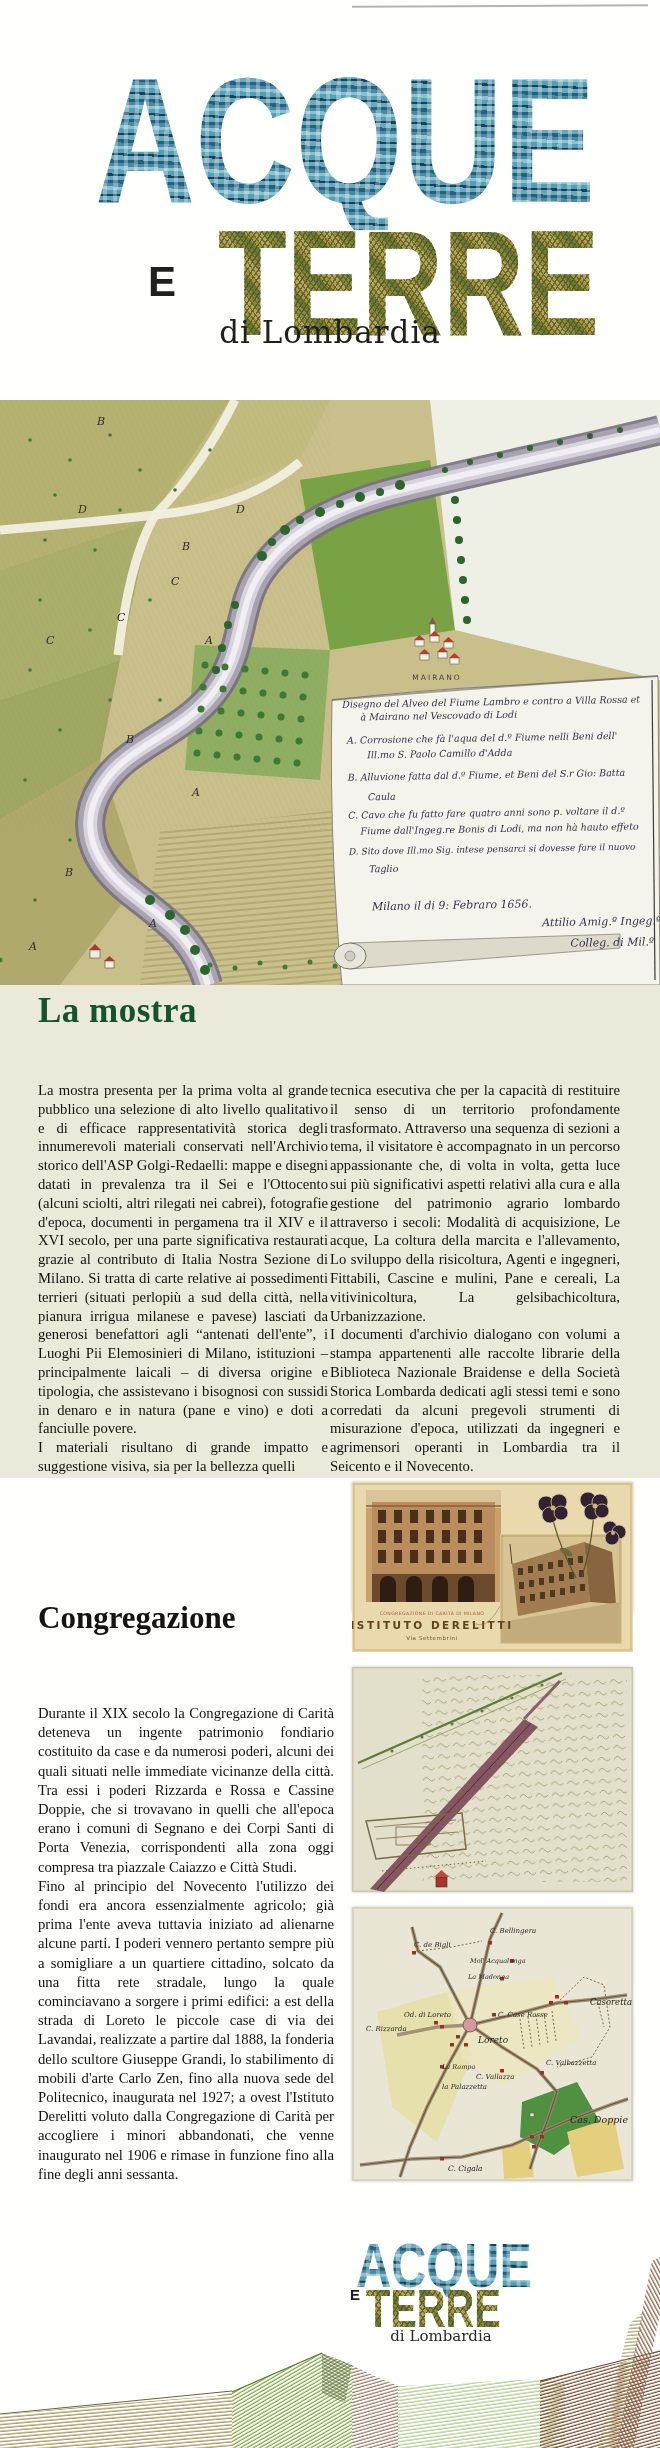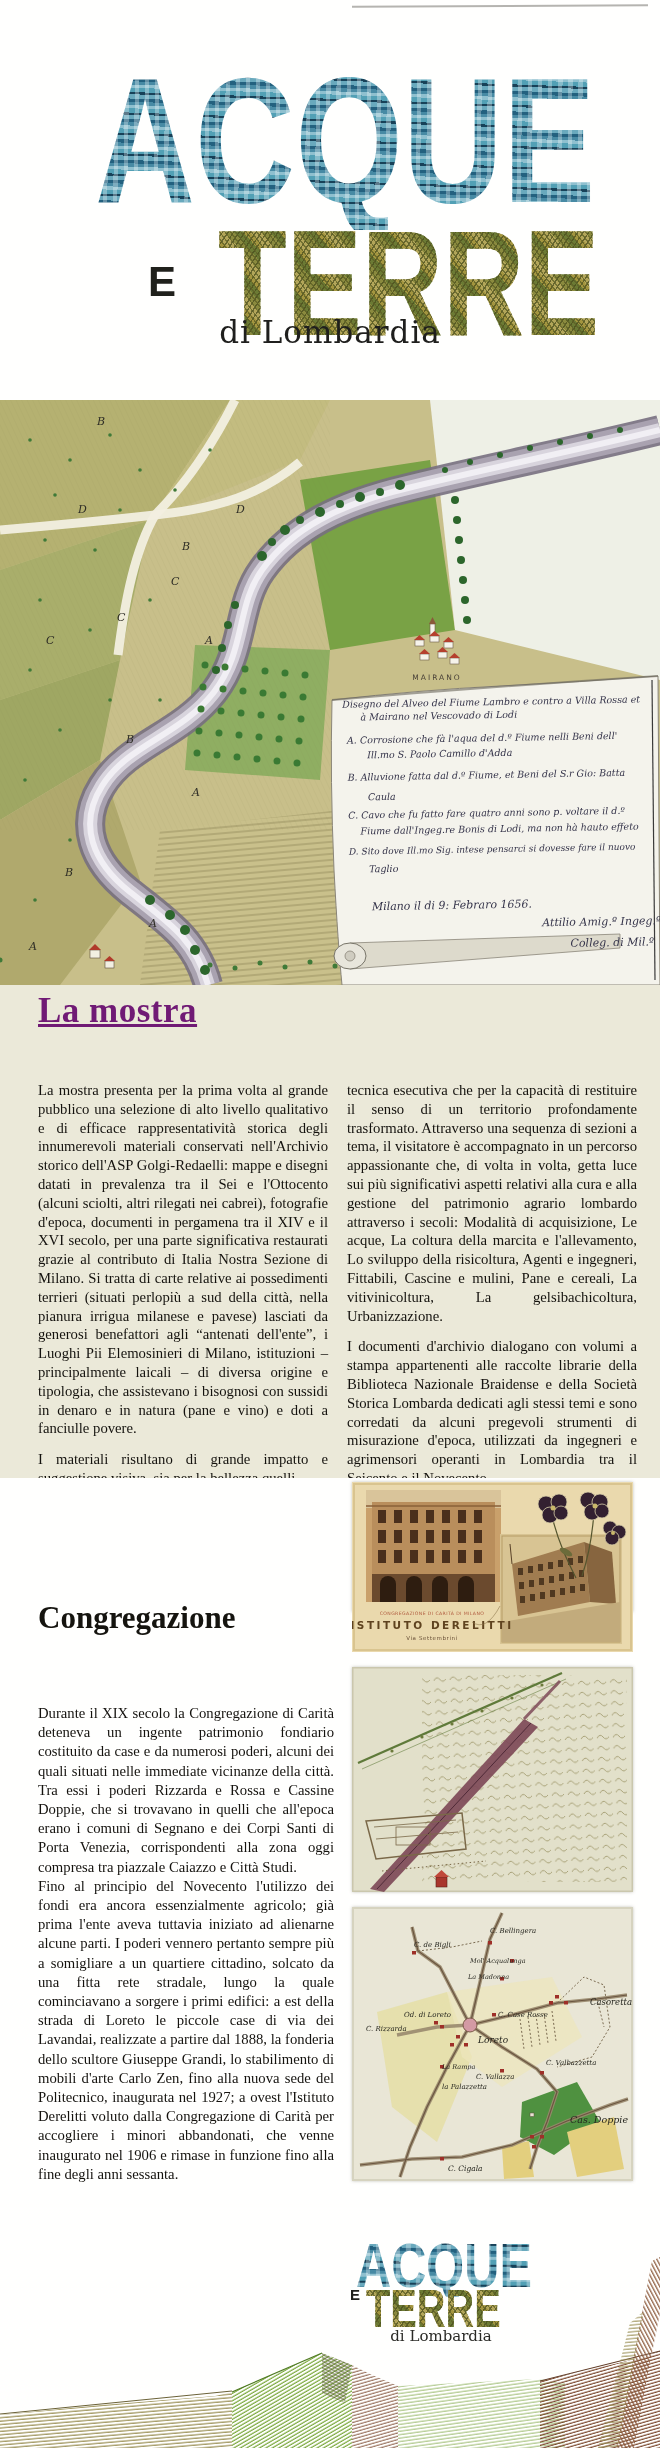"La mostra" .mostra-title { color: #701a75 -> #14532d; text-decoration: underline -> none }
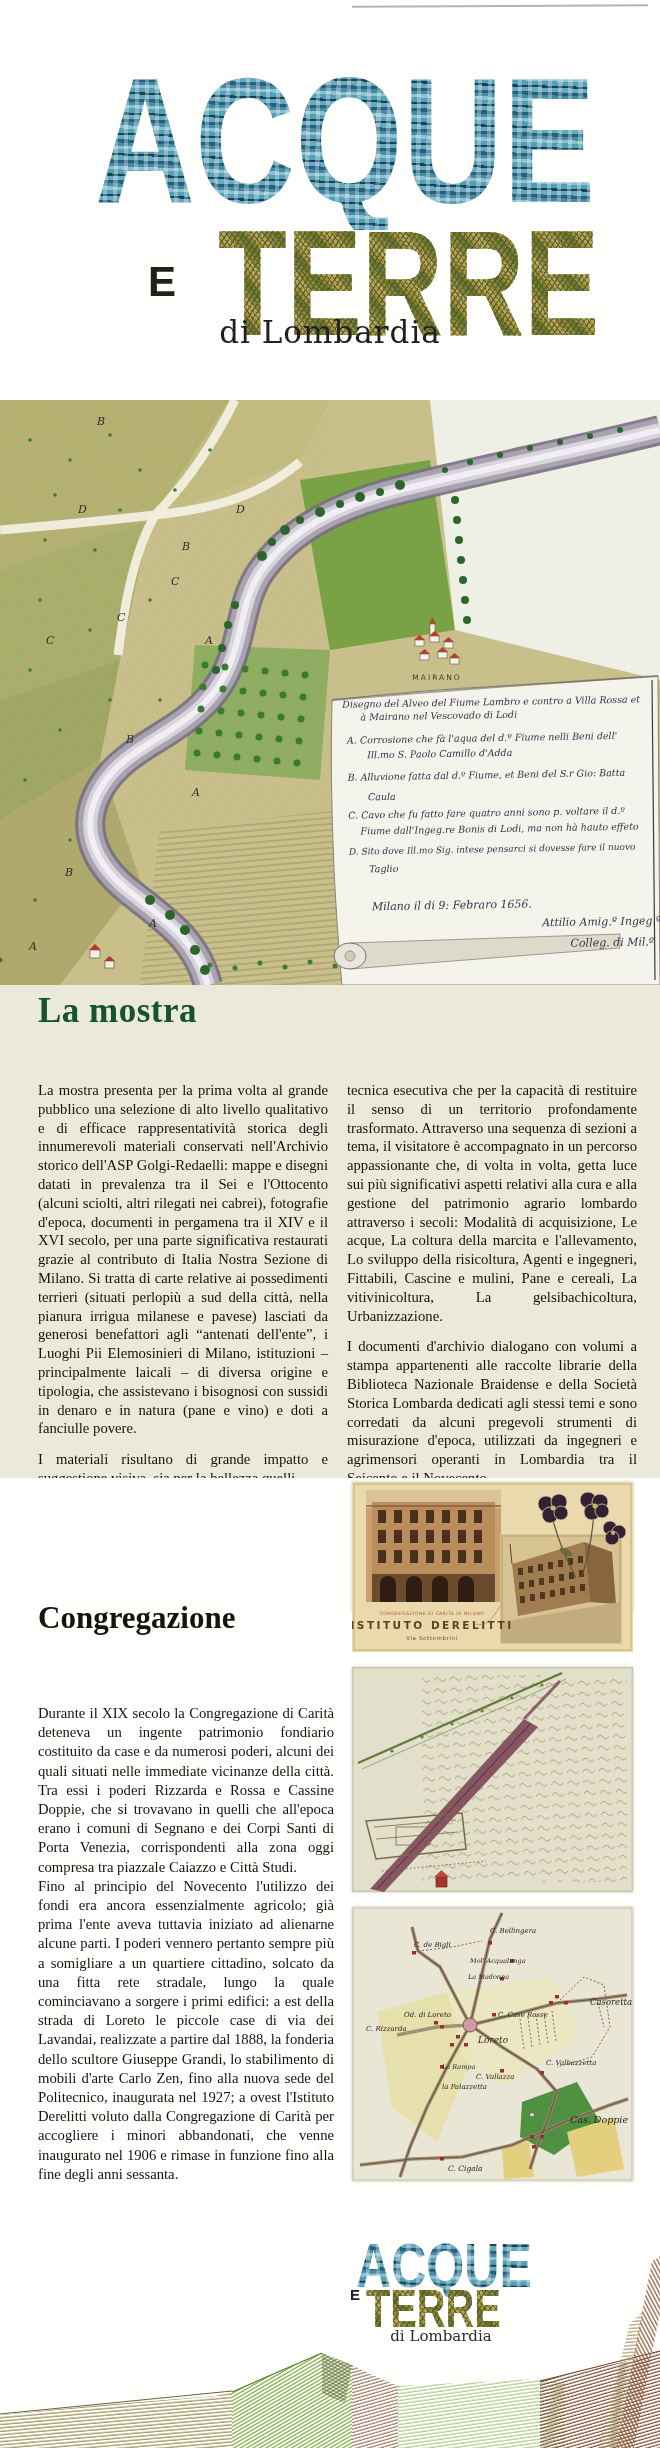"La mostra presenta per la" .cols { gap: 19px -> 2px }
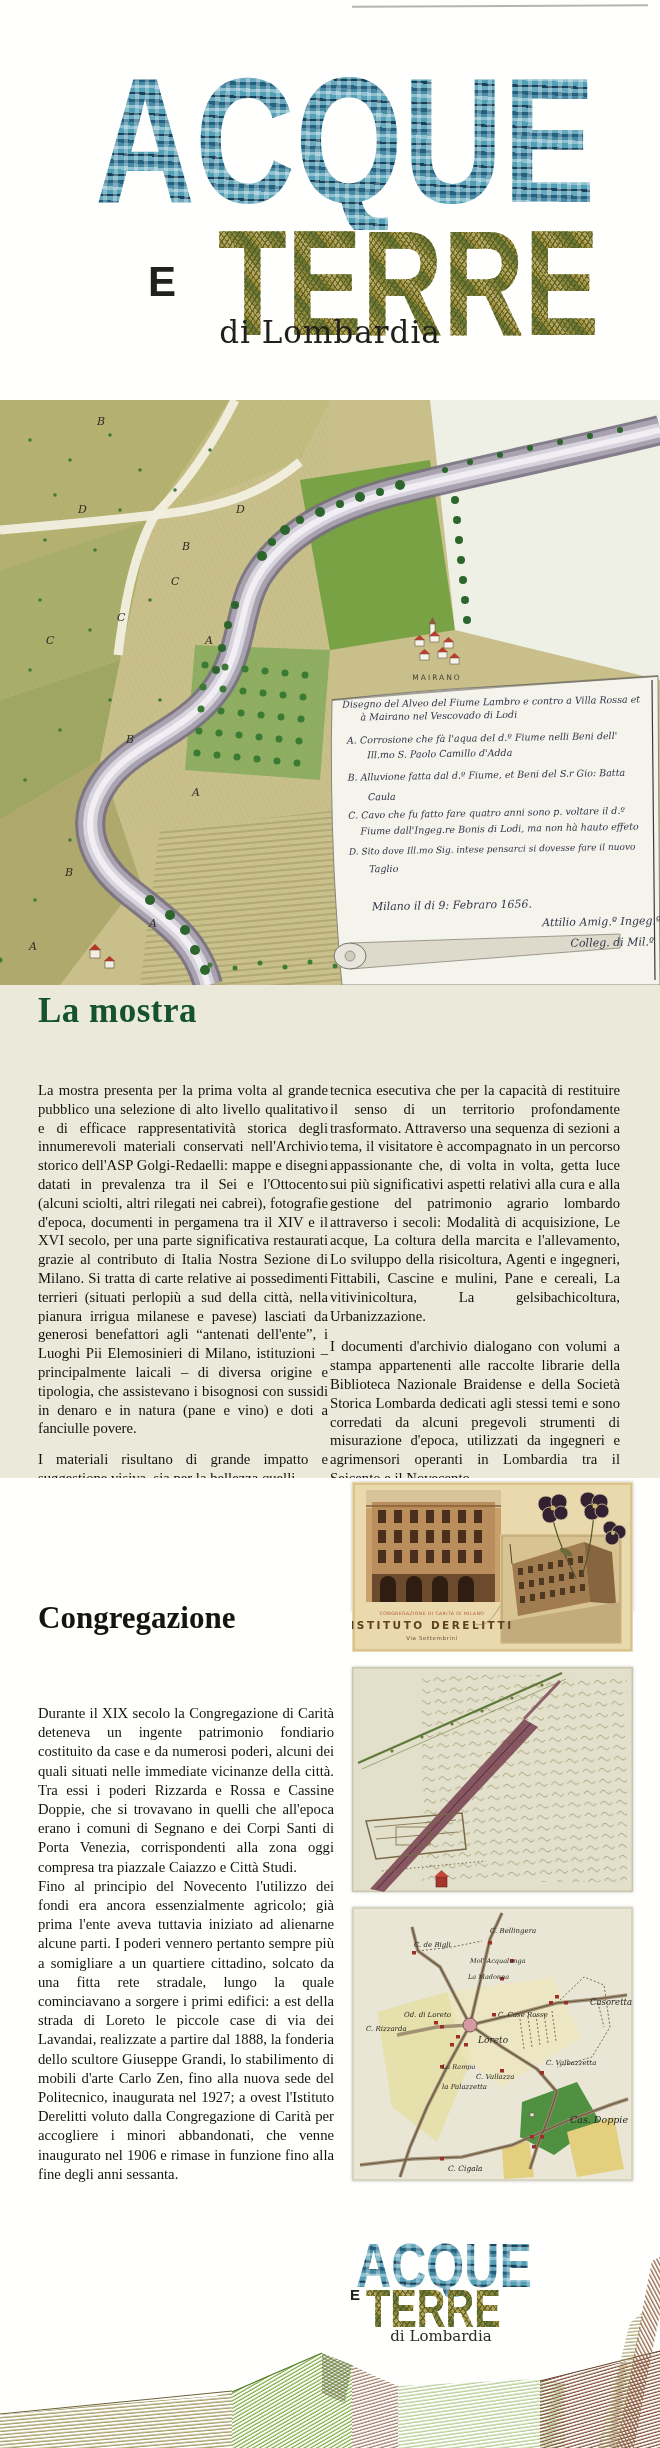"I documenti d'archivio dialogano con" .col p + p { margin-top: 12px -> 0 }
